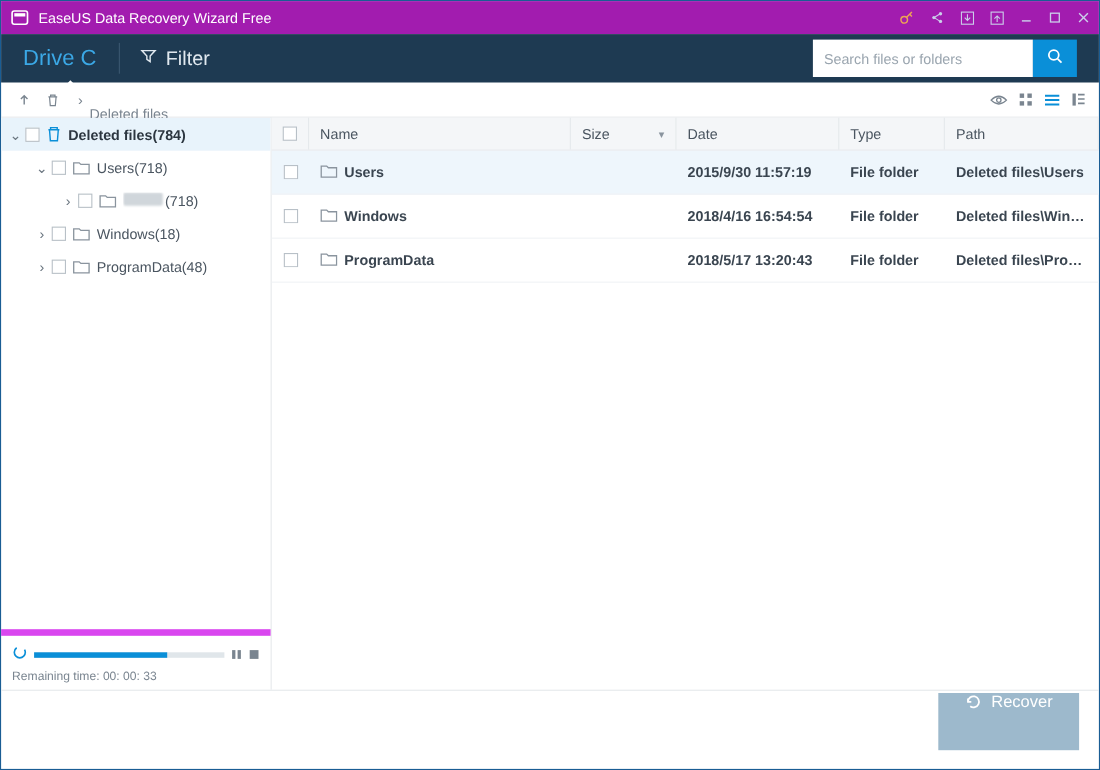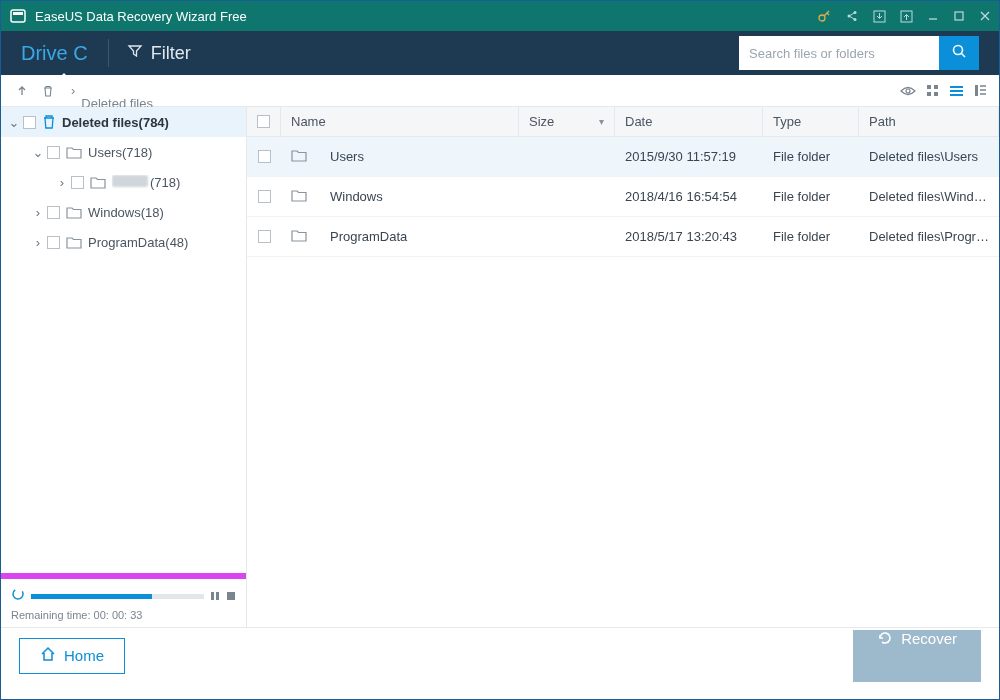"EaseUS Data Recovery Wizard Free" .titlebar { background: #0f766e -> #a21caf }
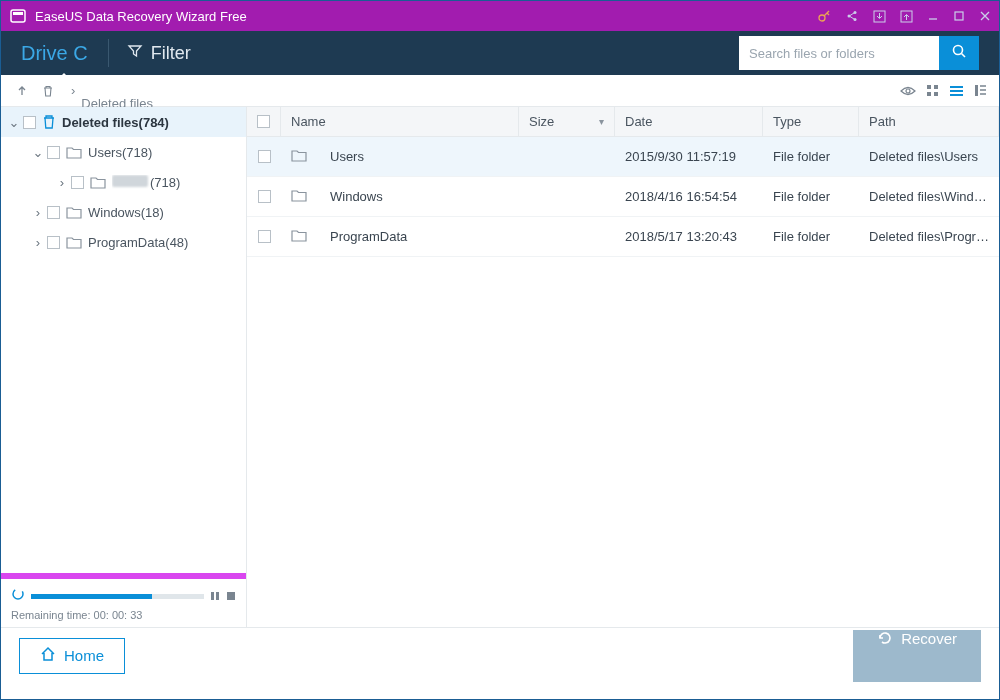"Users" .frow .cell { font-weight: none -> bold; gap: 23px -> 6px }
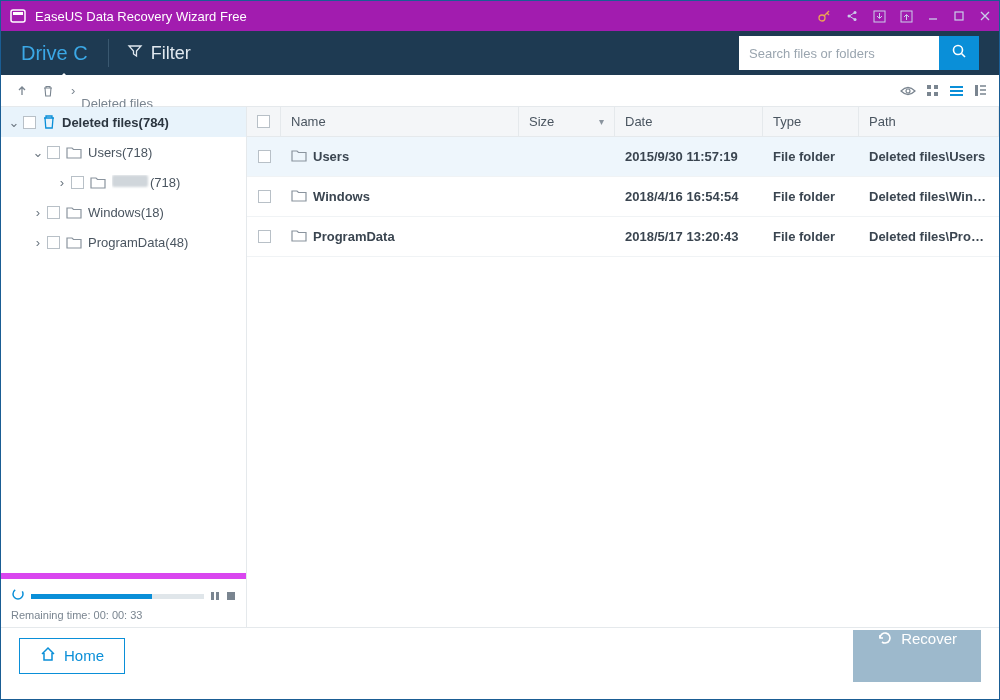"Home" div.home-btn { html: <div> <span><svg> <path></path> </svg></span> <span>Home</span> </div> -> none }
